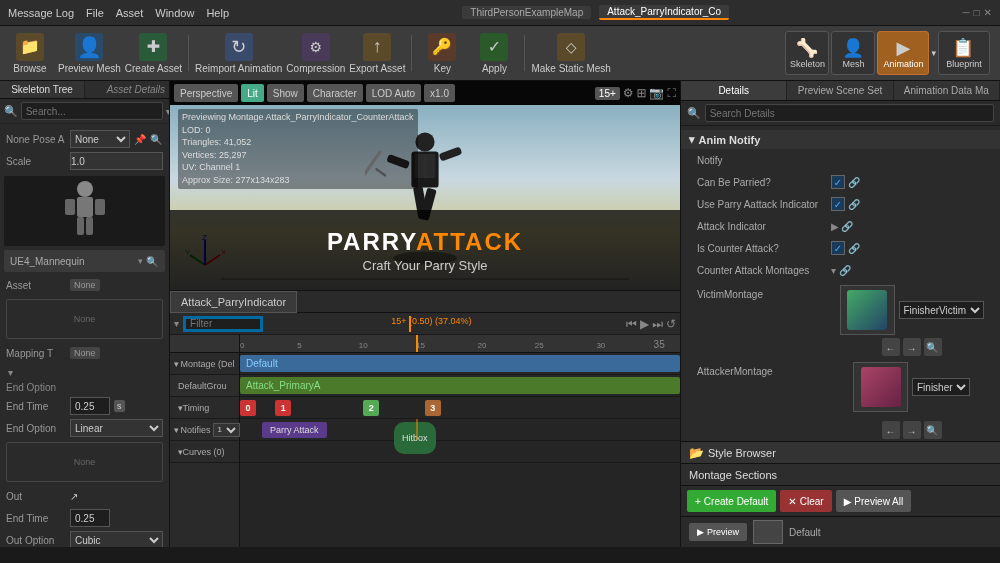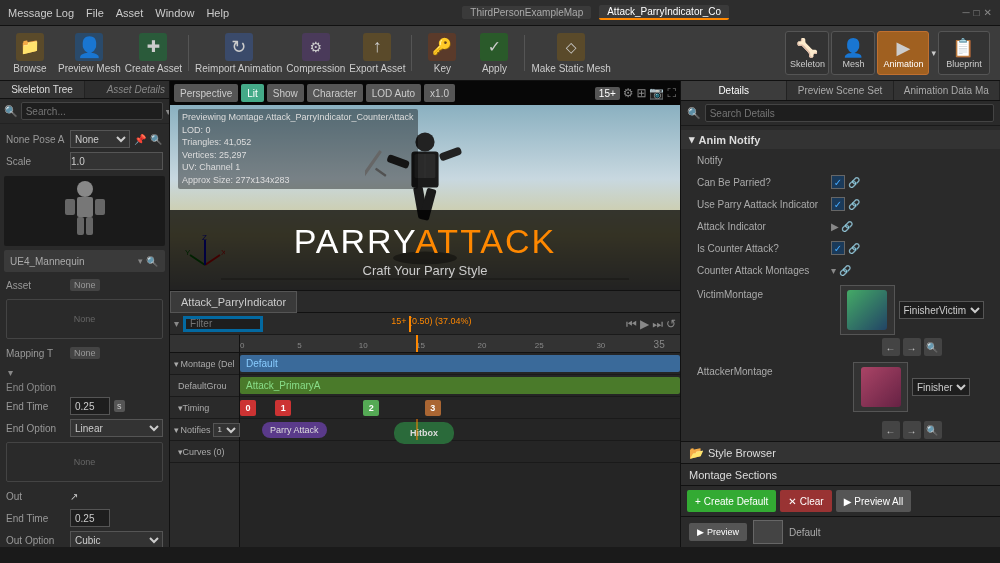"PARRYATTACK" .splash-title { font-size: 34px -> 24px; font-weight: 400 -> 700 }
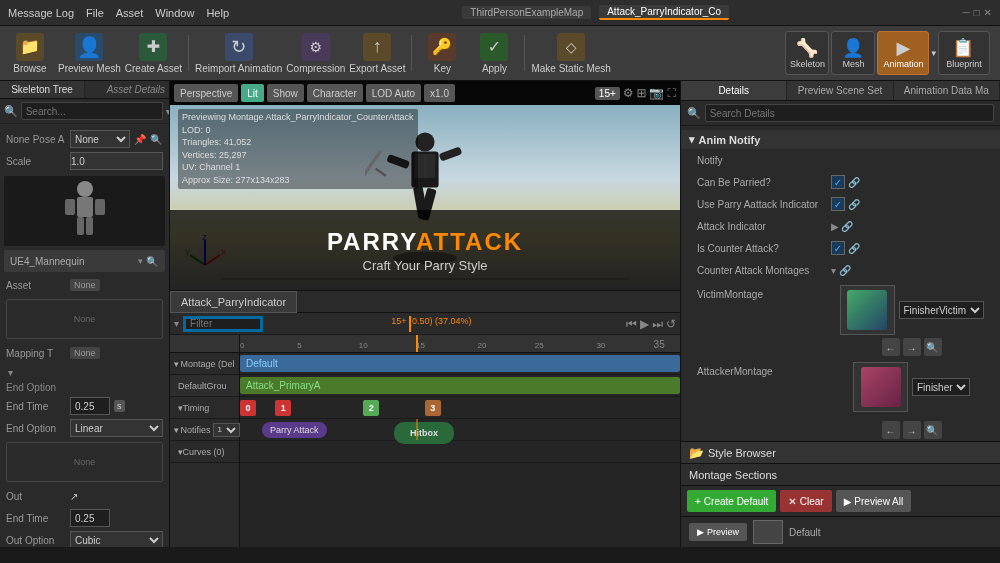"Parry Attack" div { border-radius: 8px -> 2px }
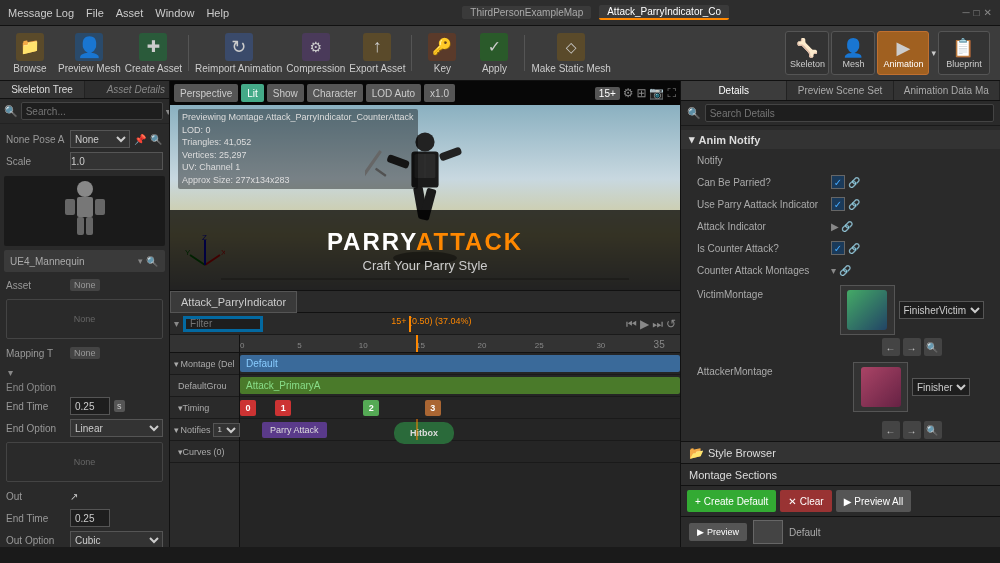"Hitbox" div { font-weight: bold -> none; height: 22px -> 32px; padding: 0 16px -> 0 8px }
